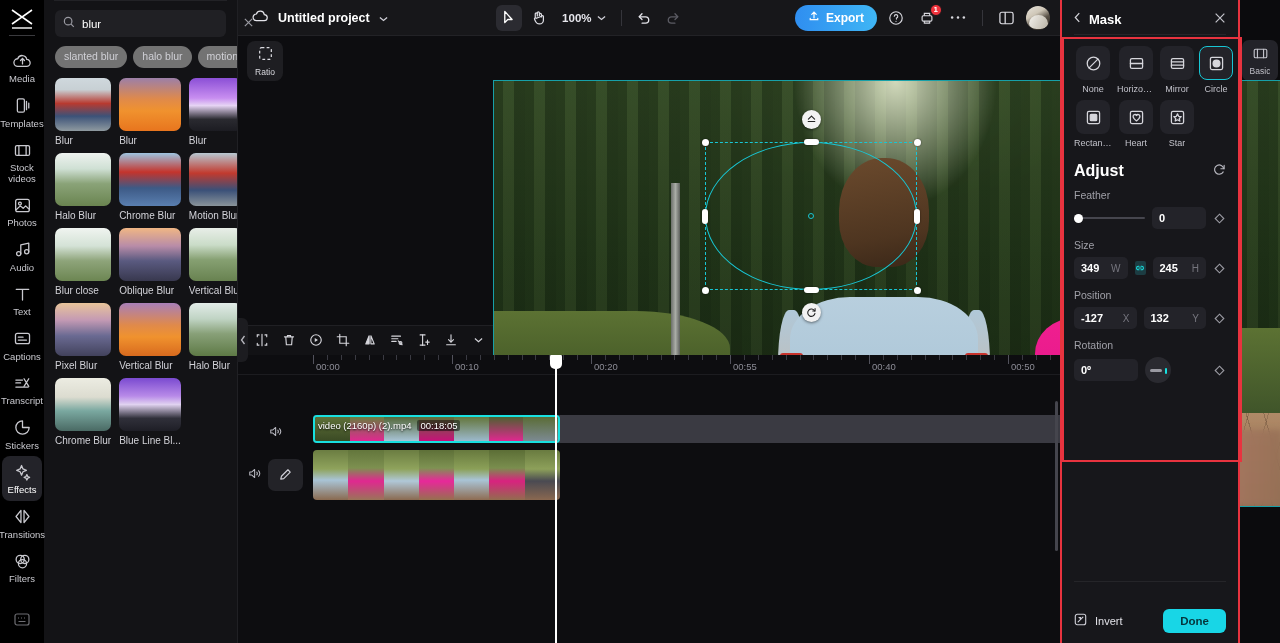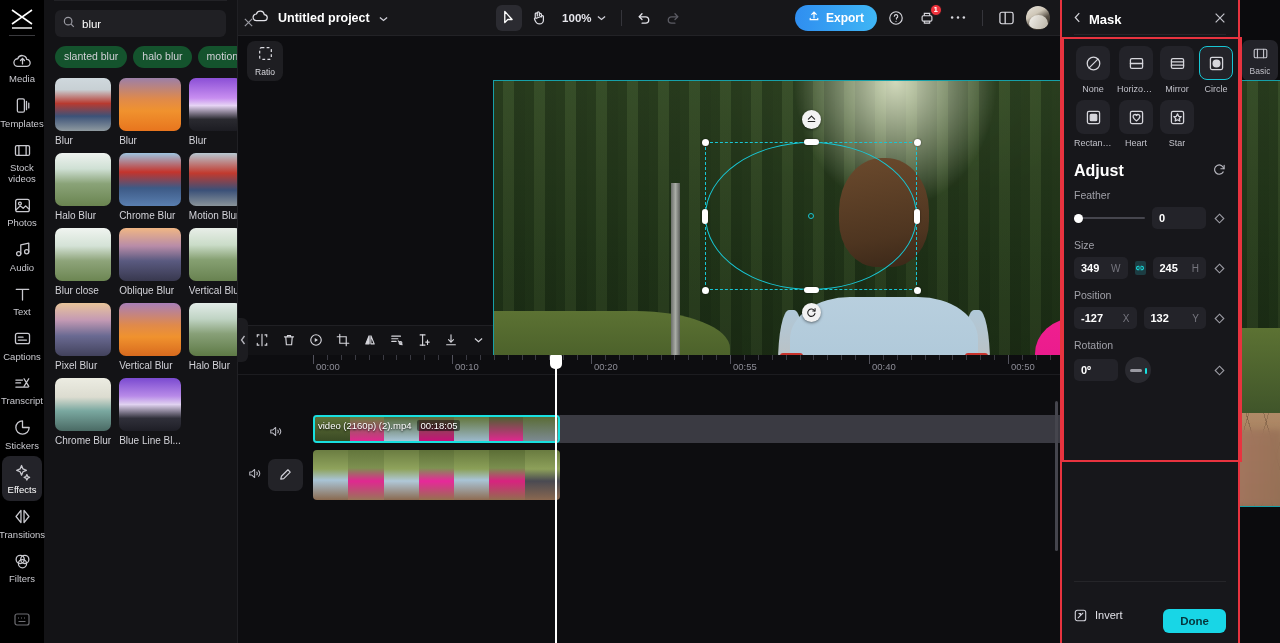"slanted blur" .chip { background: #14532d -> #737373 }
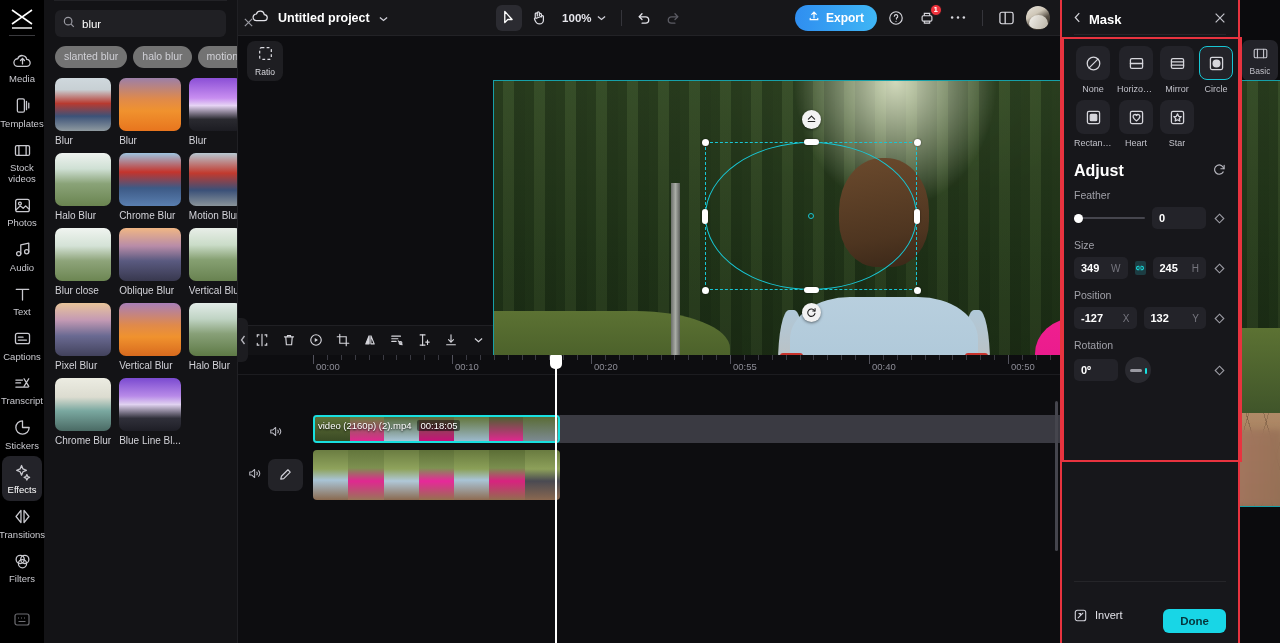"0º" div.numbox { width: 44px -> 64px }
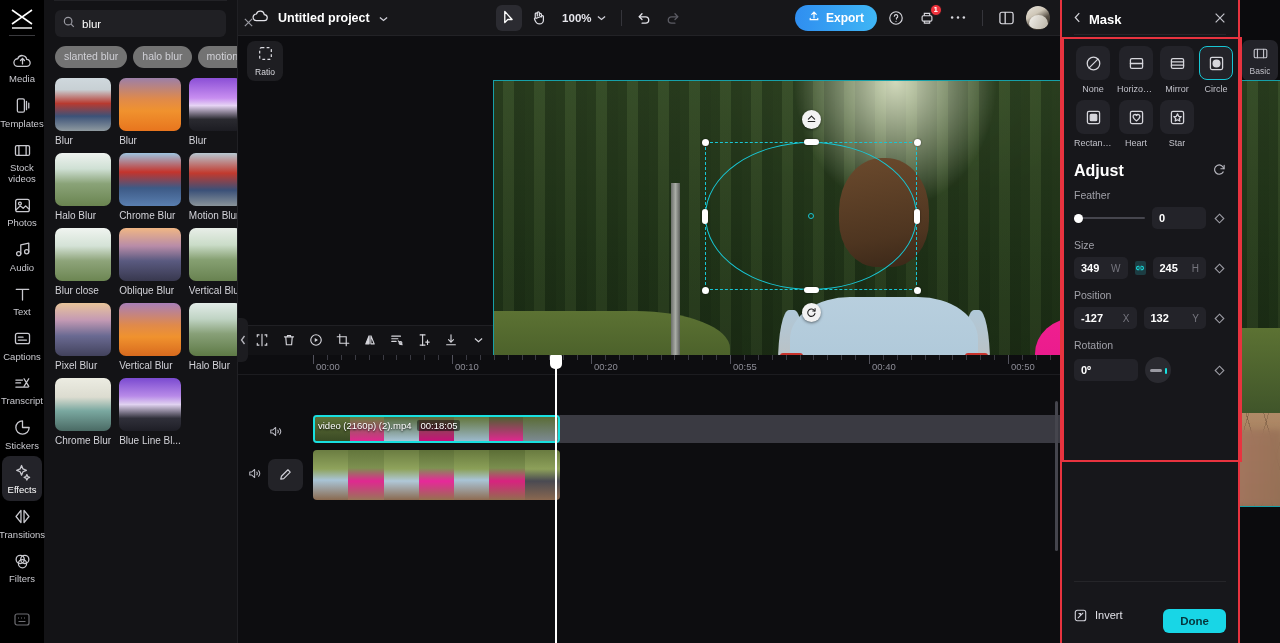"Invert" .foot-row { align-items: flex-start -> center }
